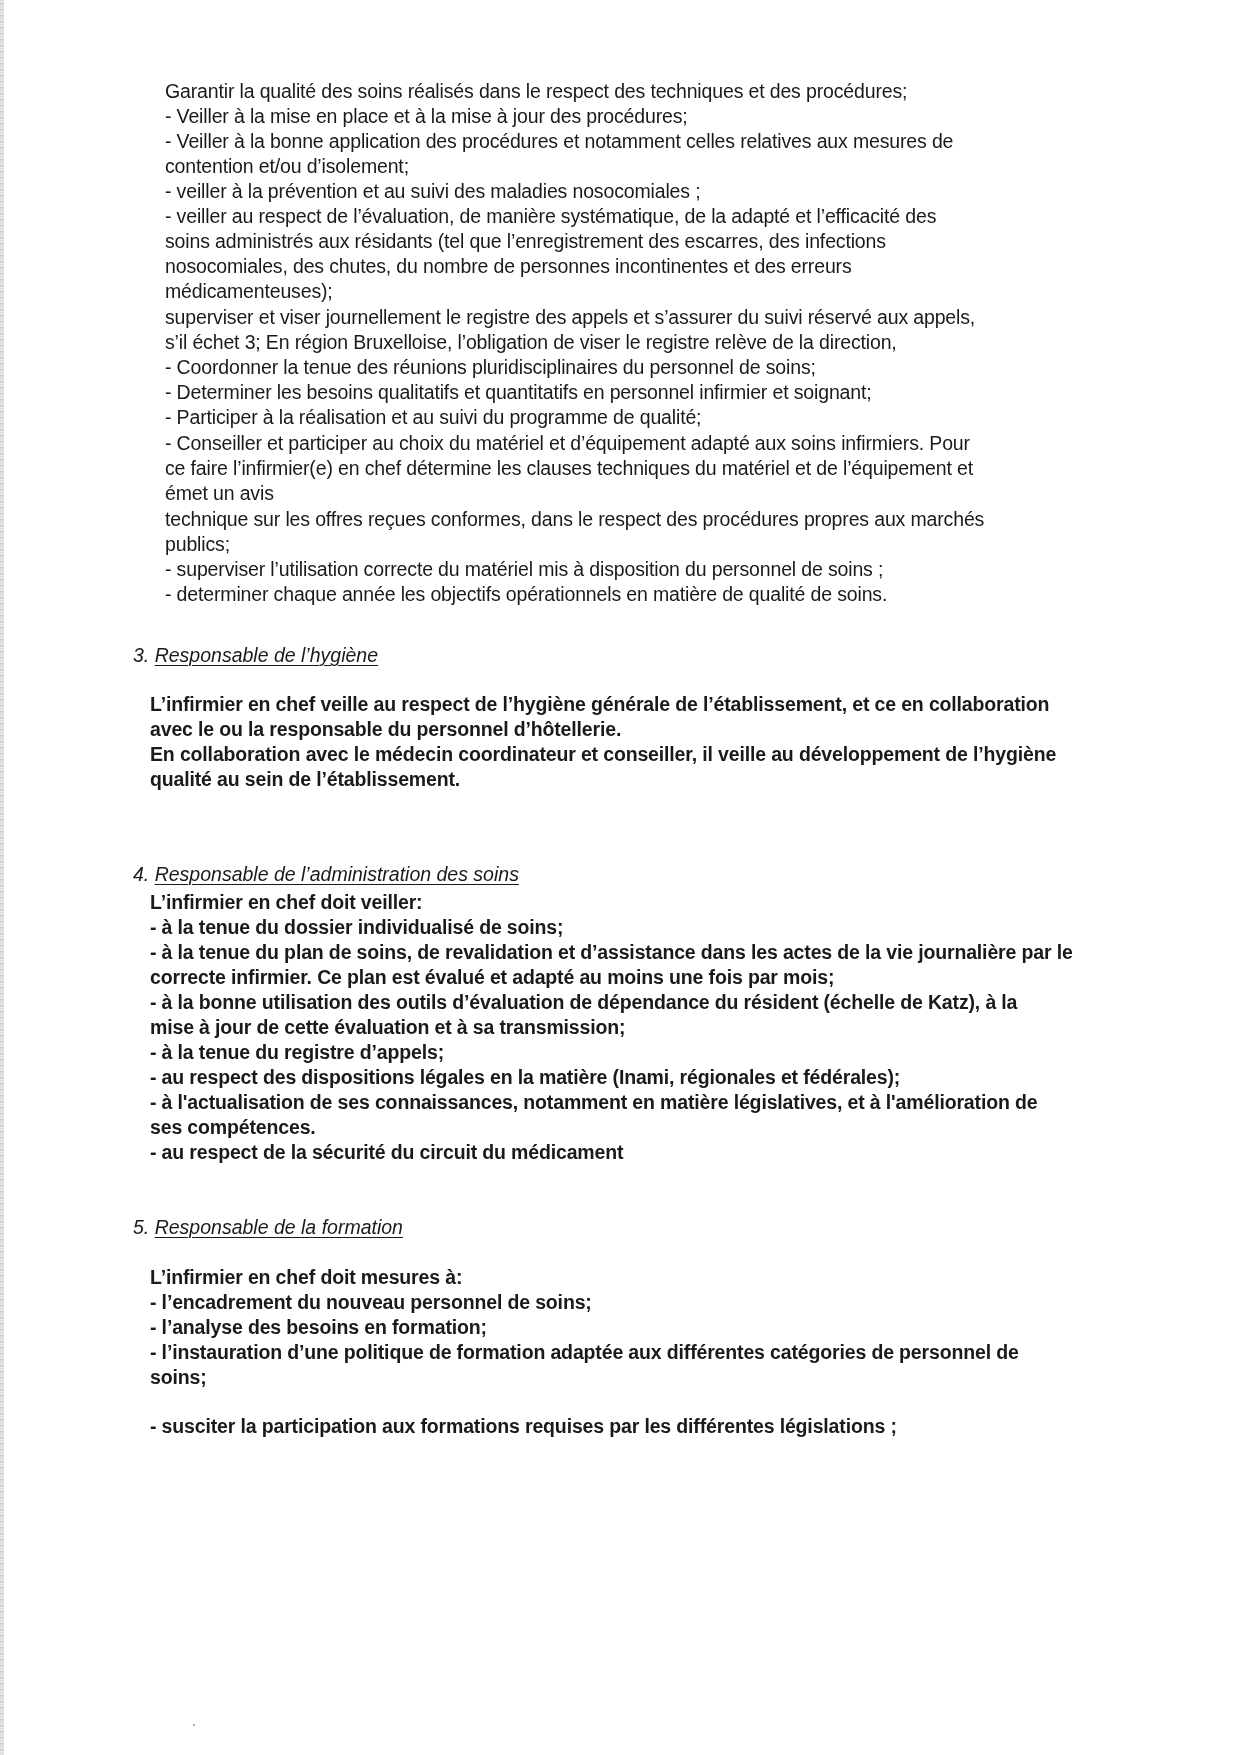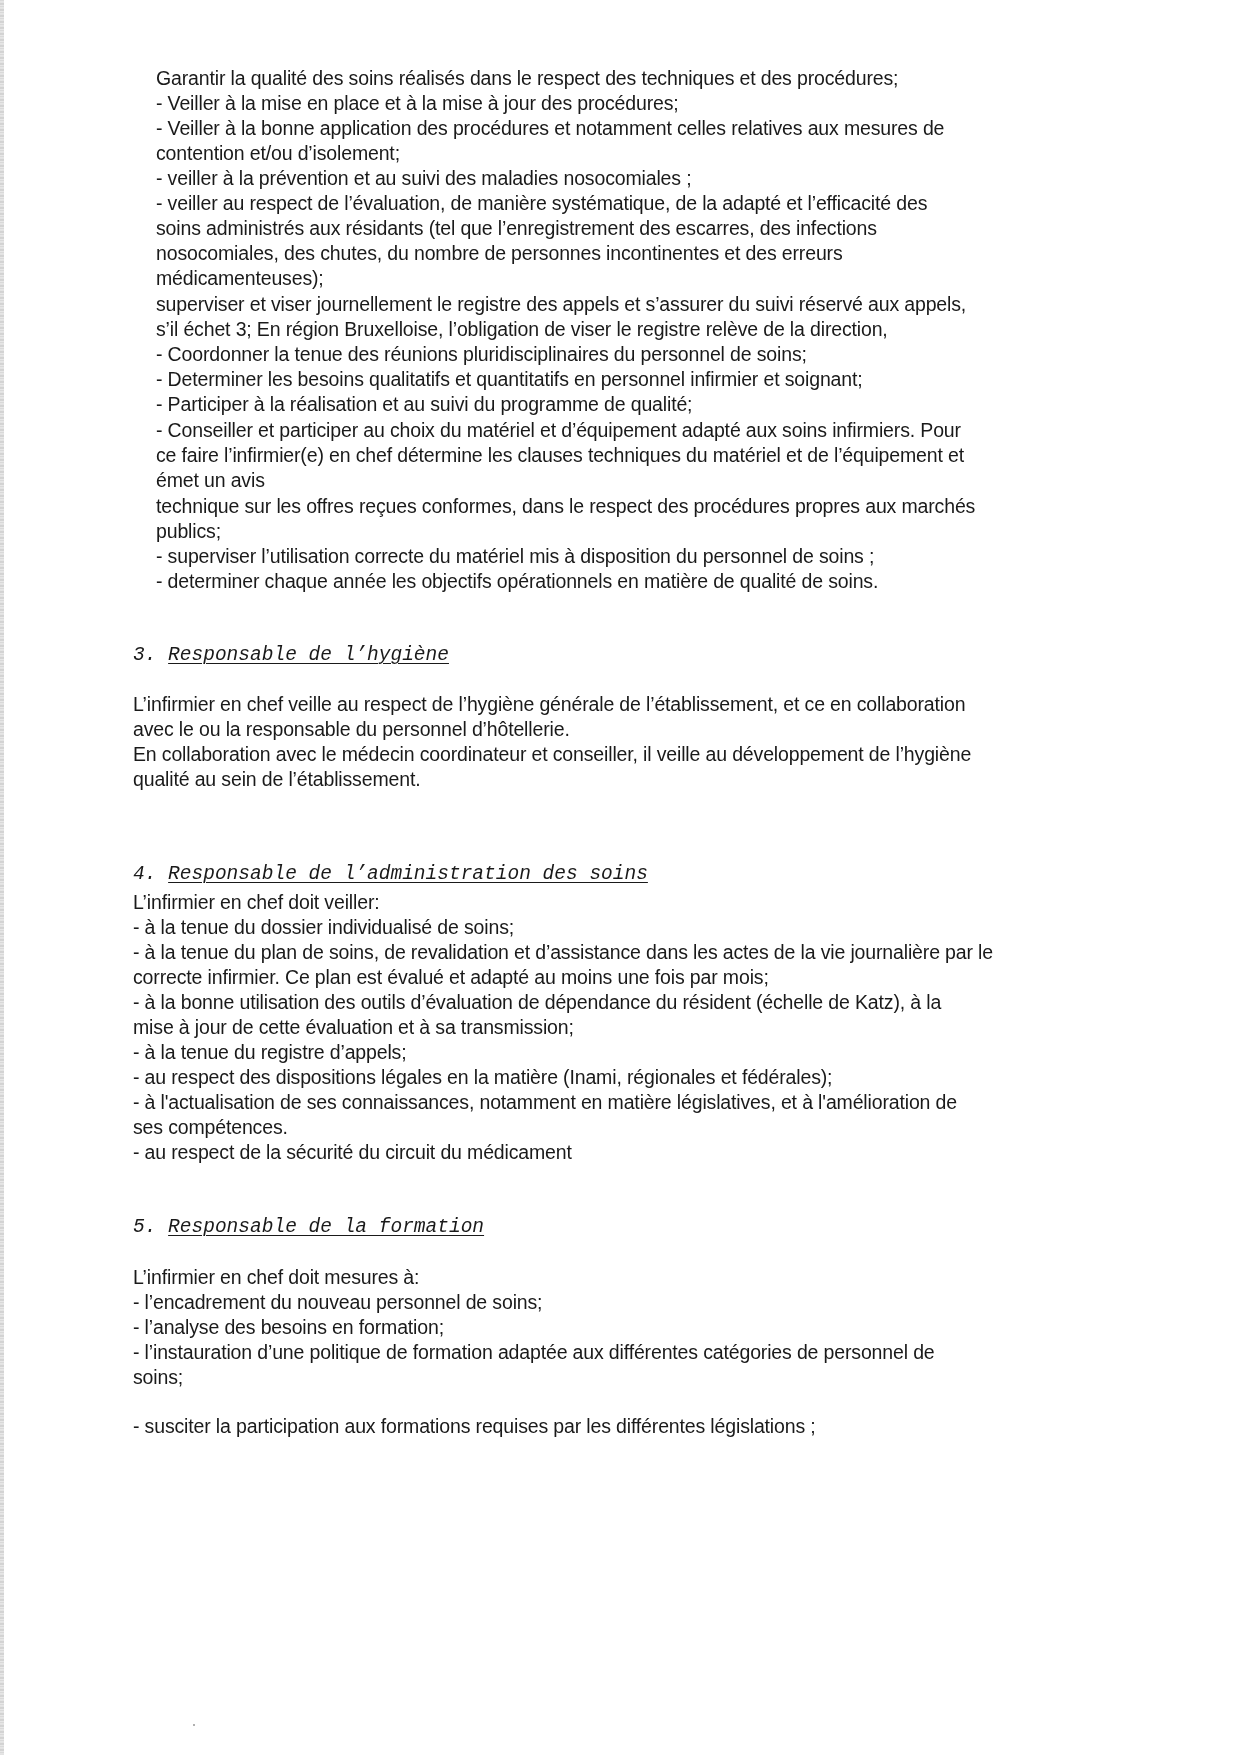"Garantir la qualité des soins" .indent { left: 156px -> 165px; margin-top: none -> 13px }
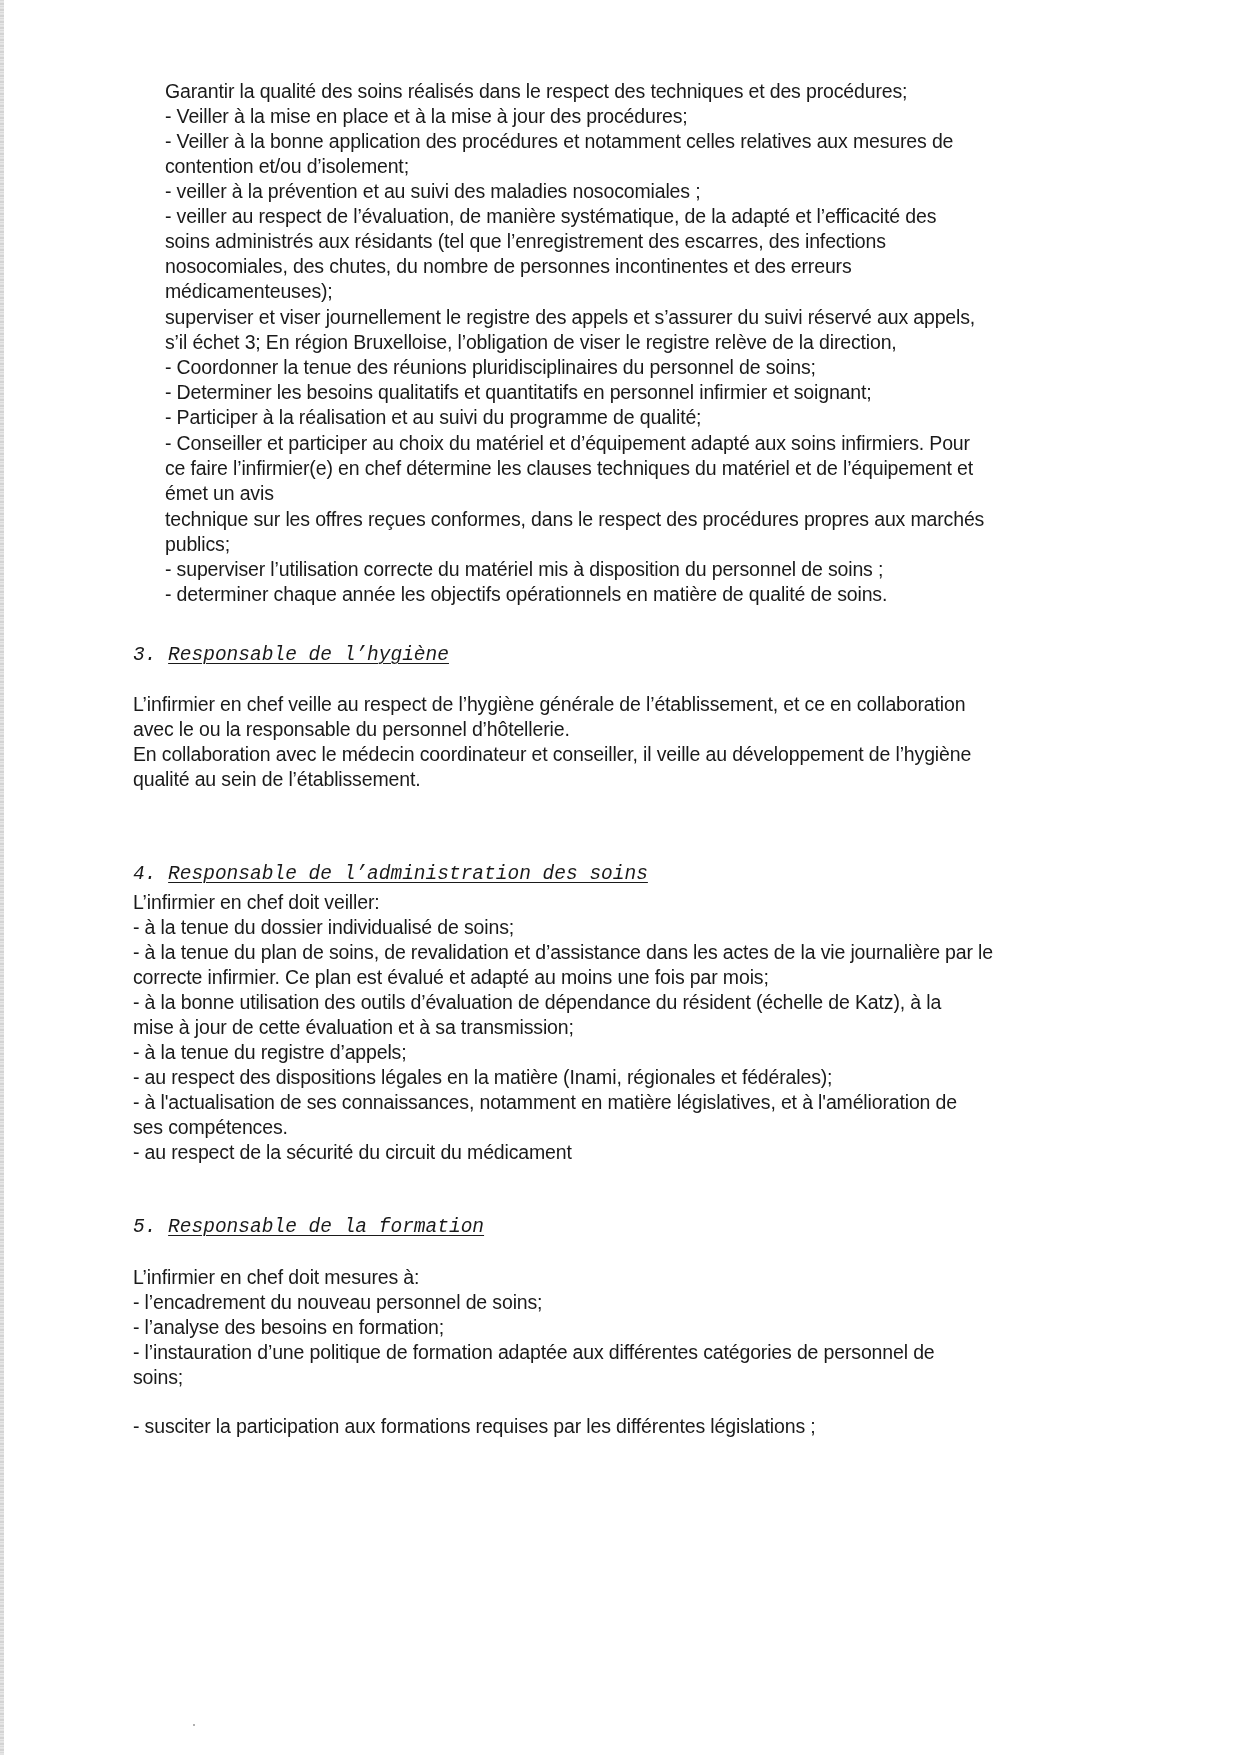"3. Responsable de l’hygiène" .heading { font-family: Liberation Mono, monospace -> none }
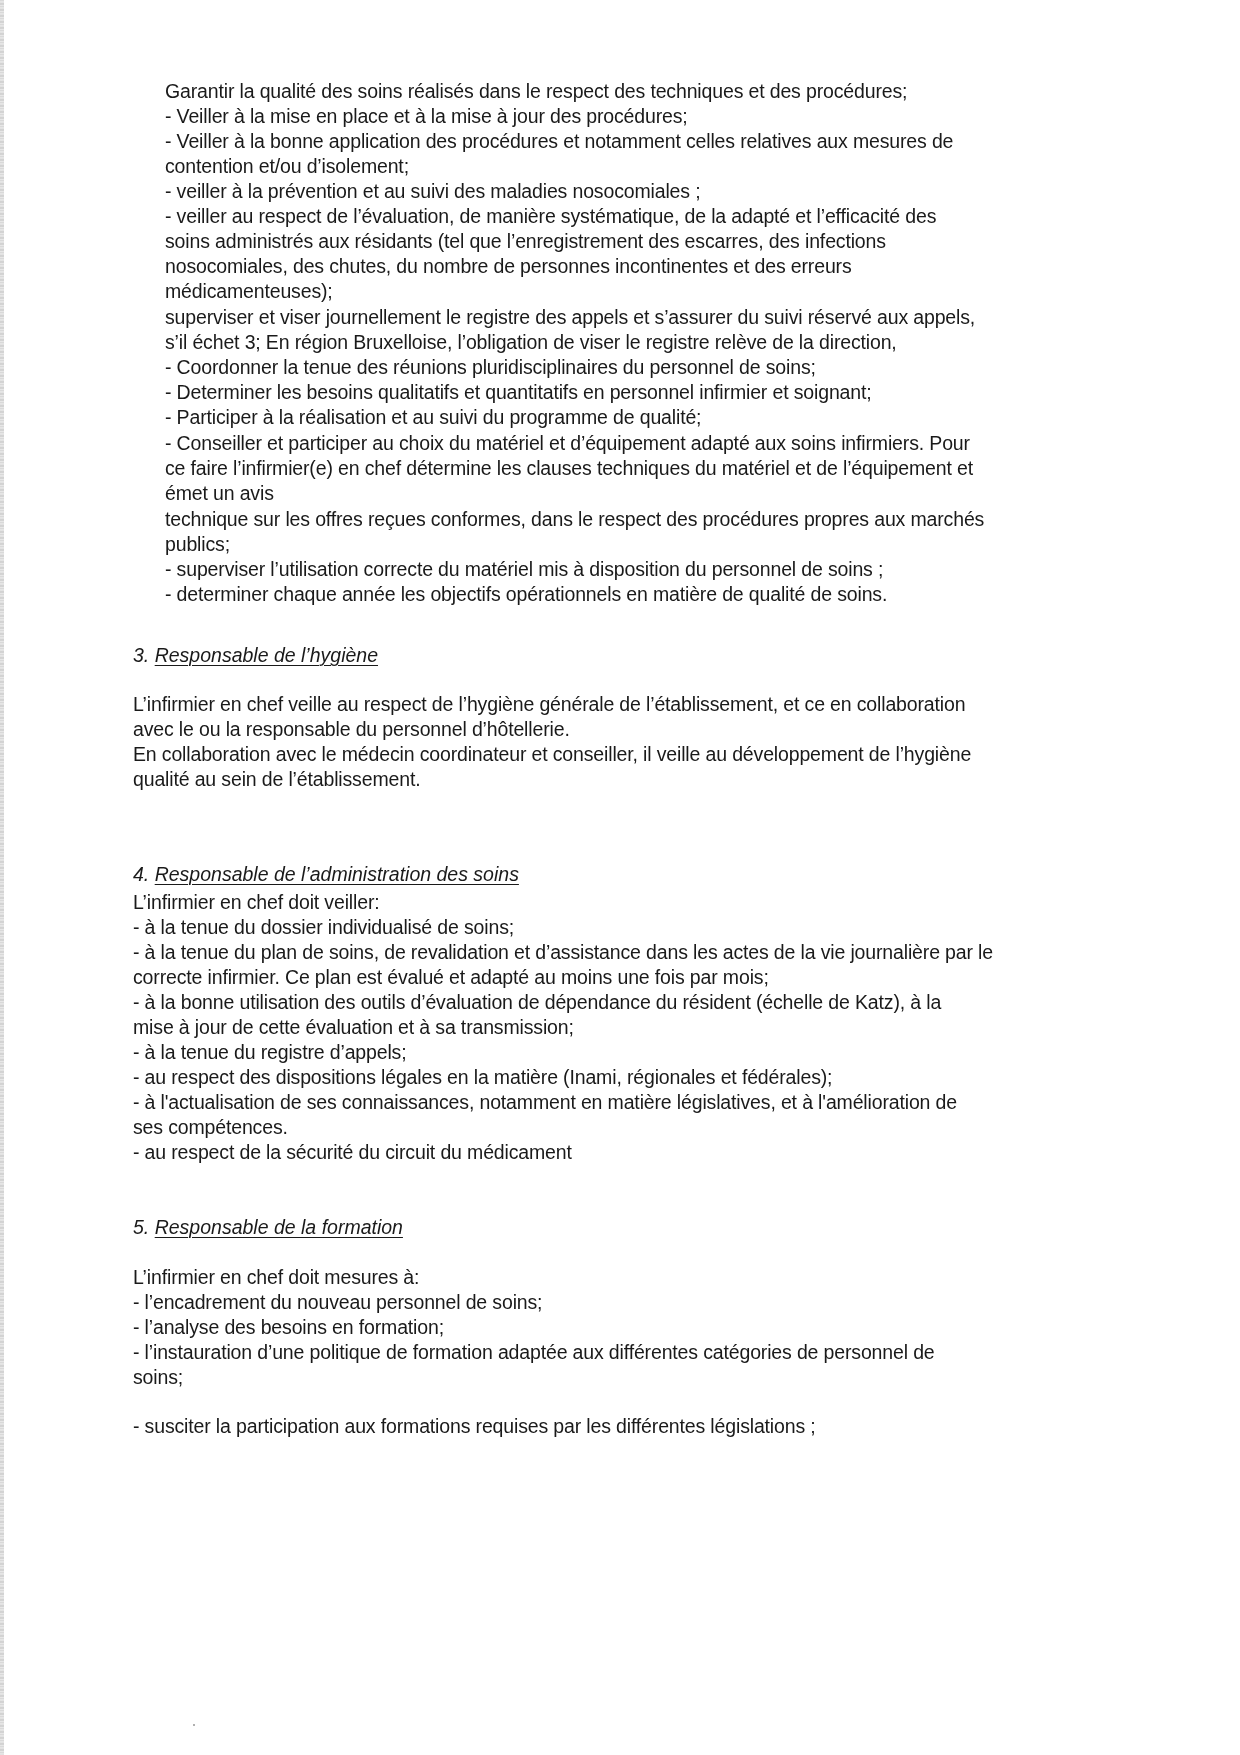"L’infirmier en chef veille au" .body-left { font-weight: none -> bold; left: 133px -> 150px }
